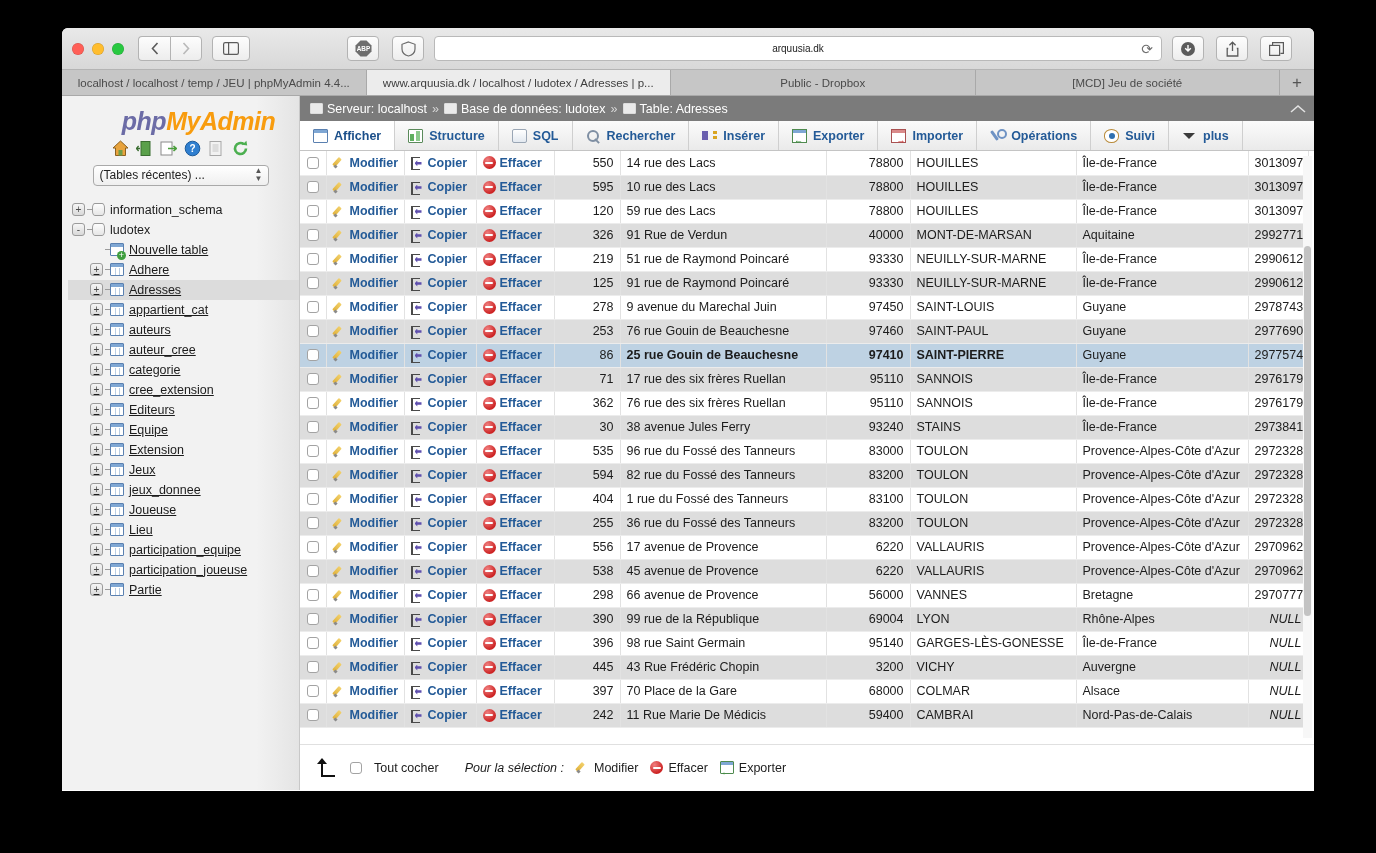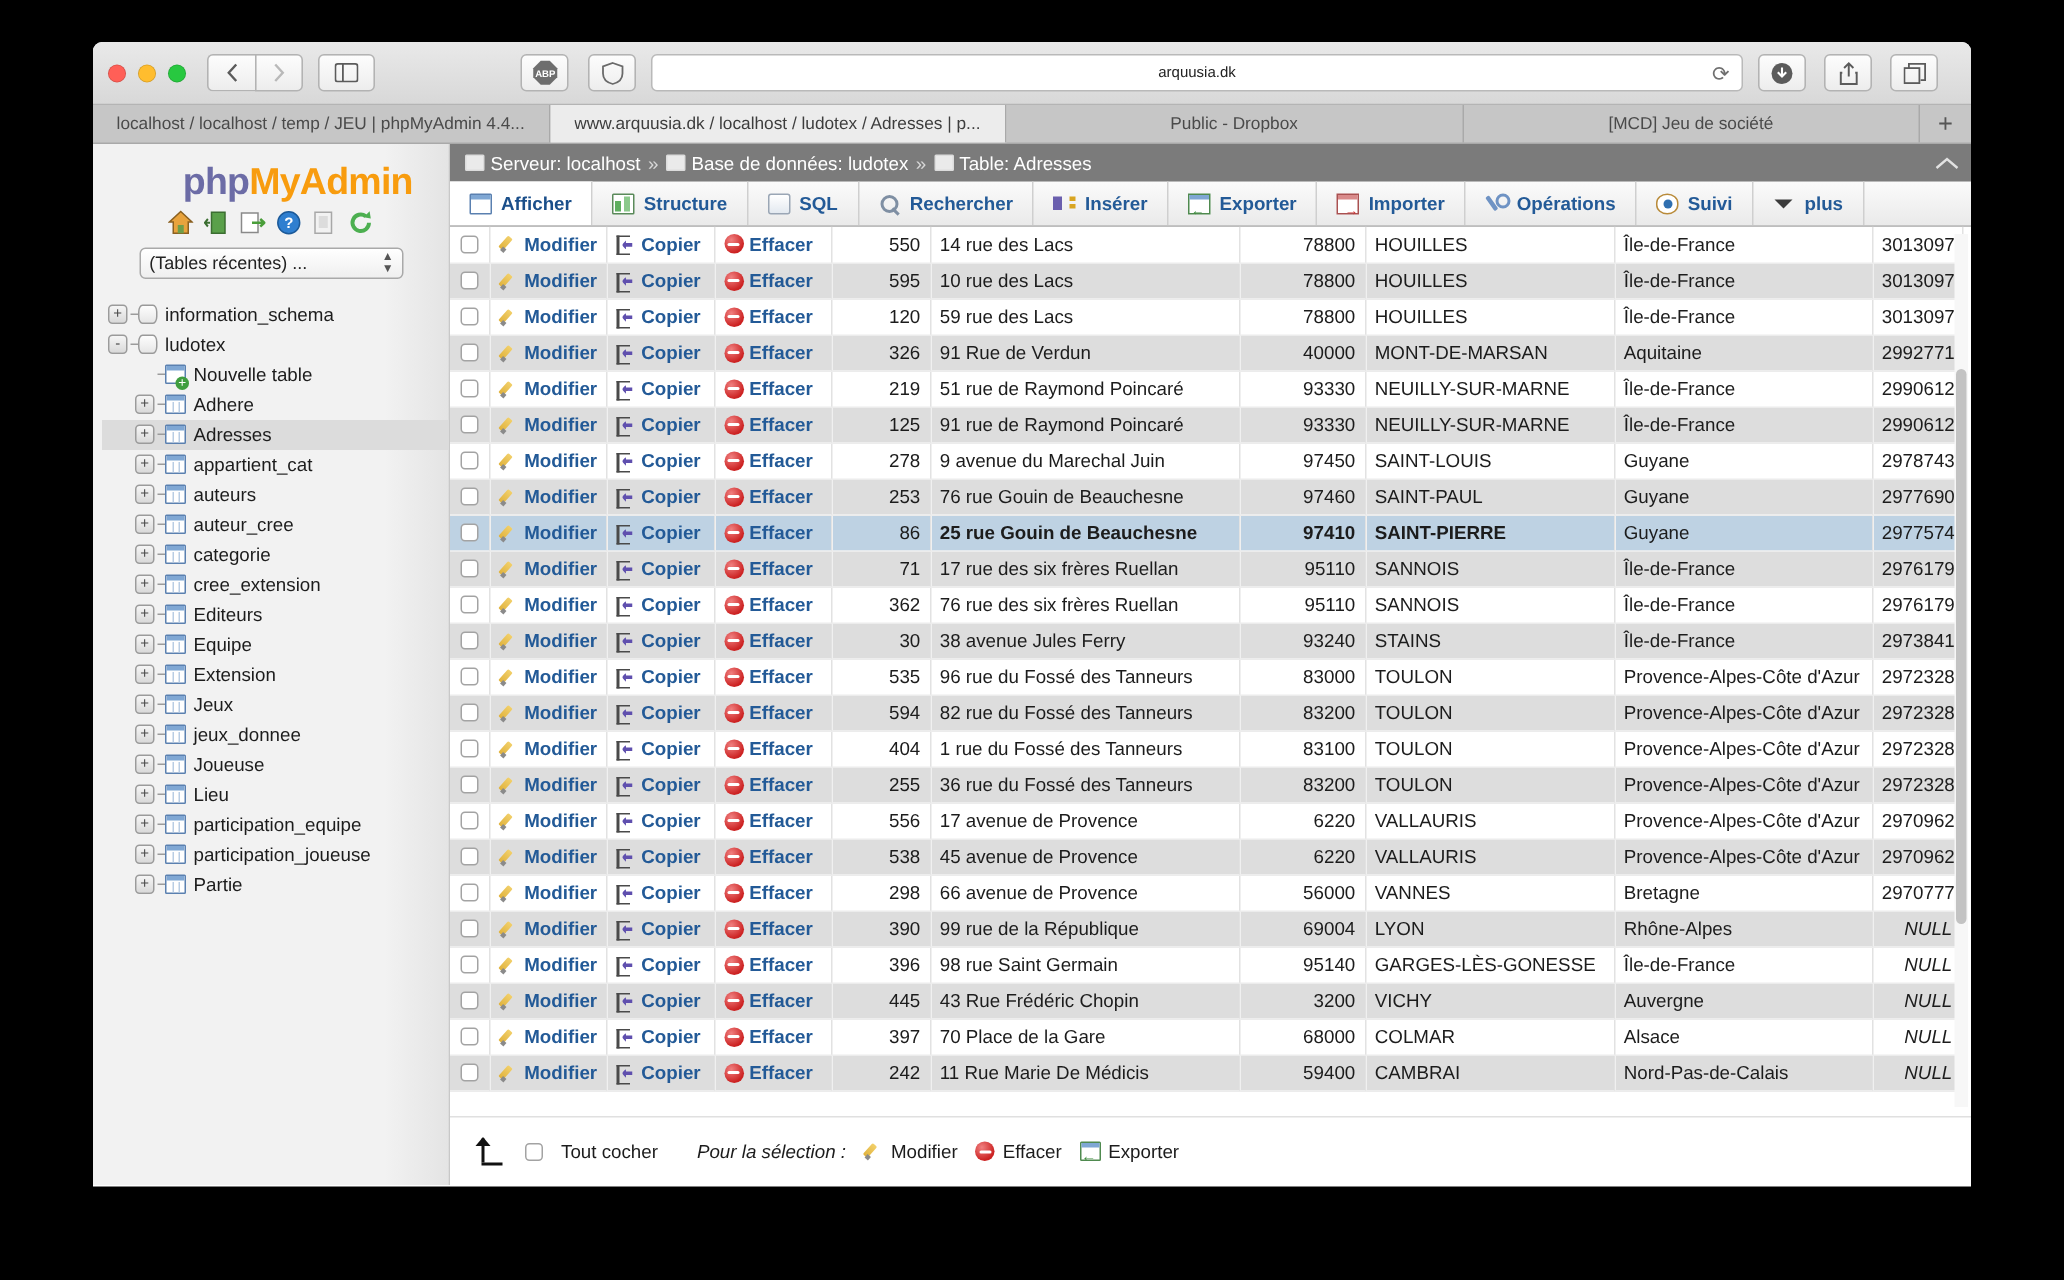"phpMyAdmin" #pma-logo { font-style: none -> italic }
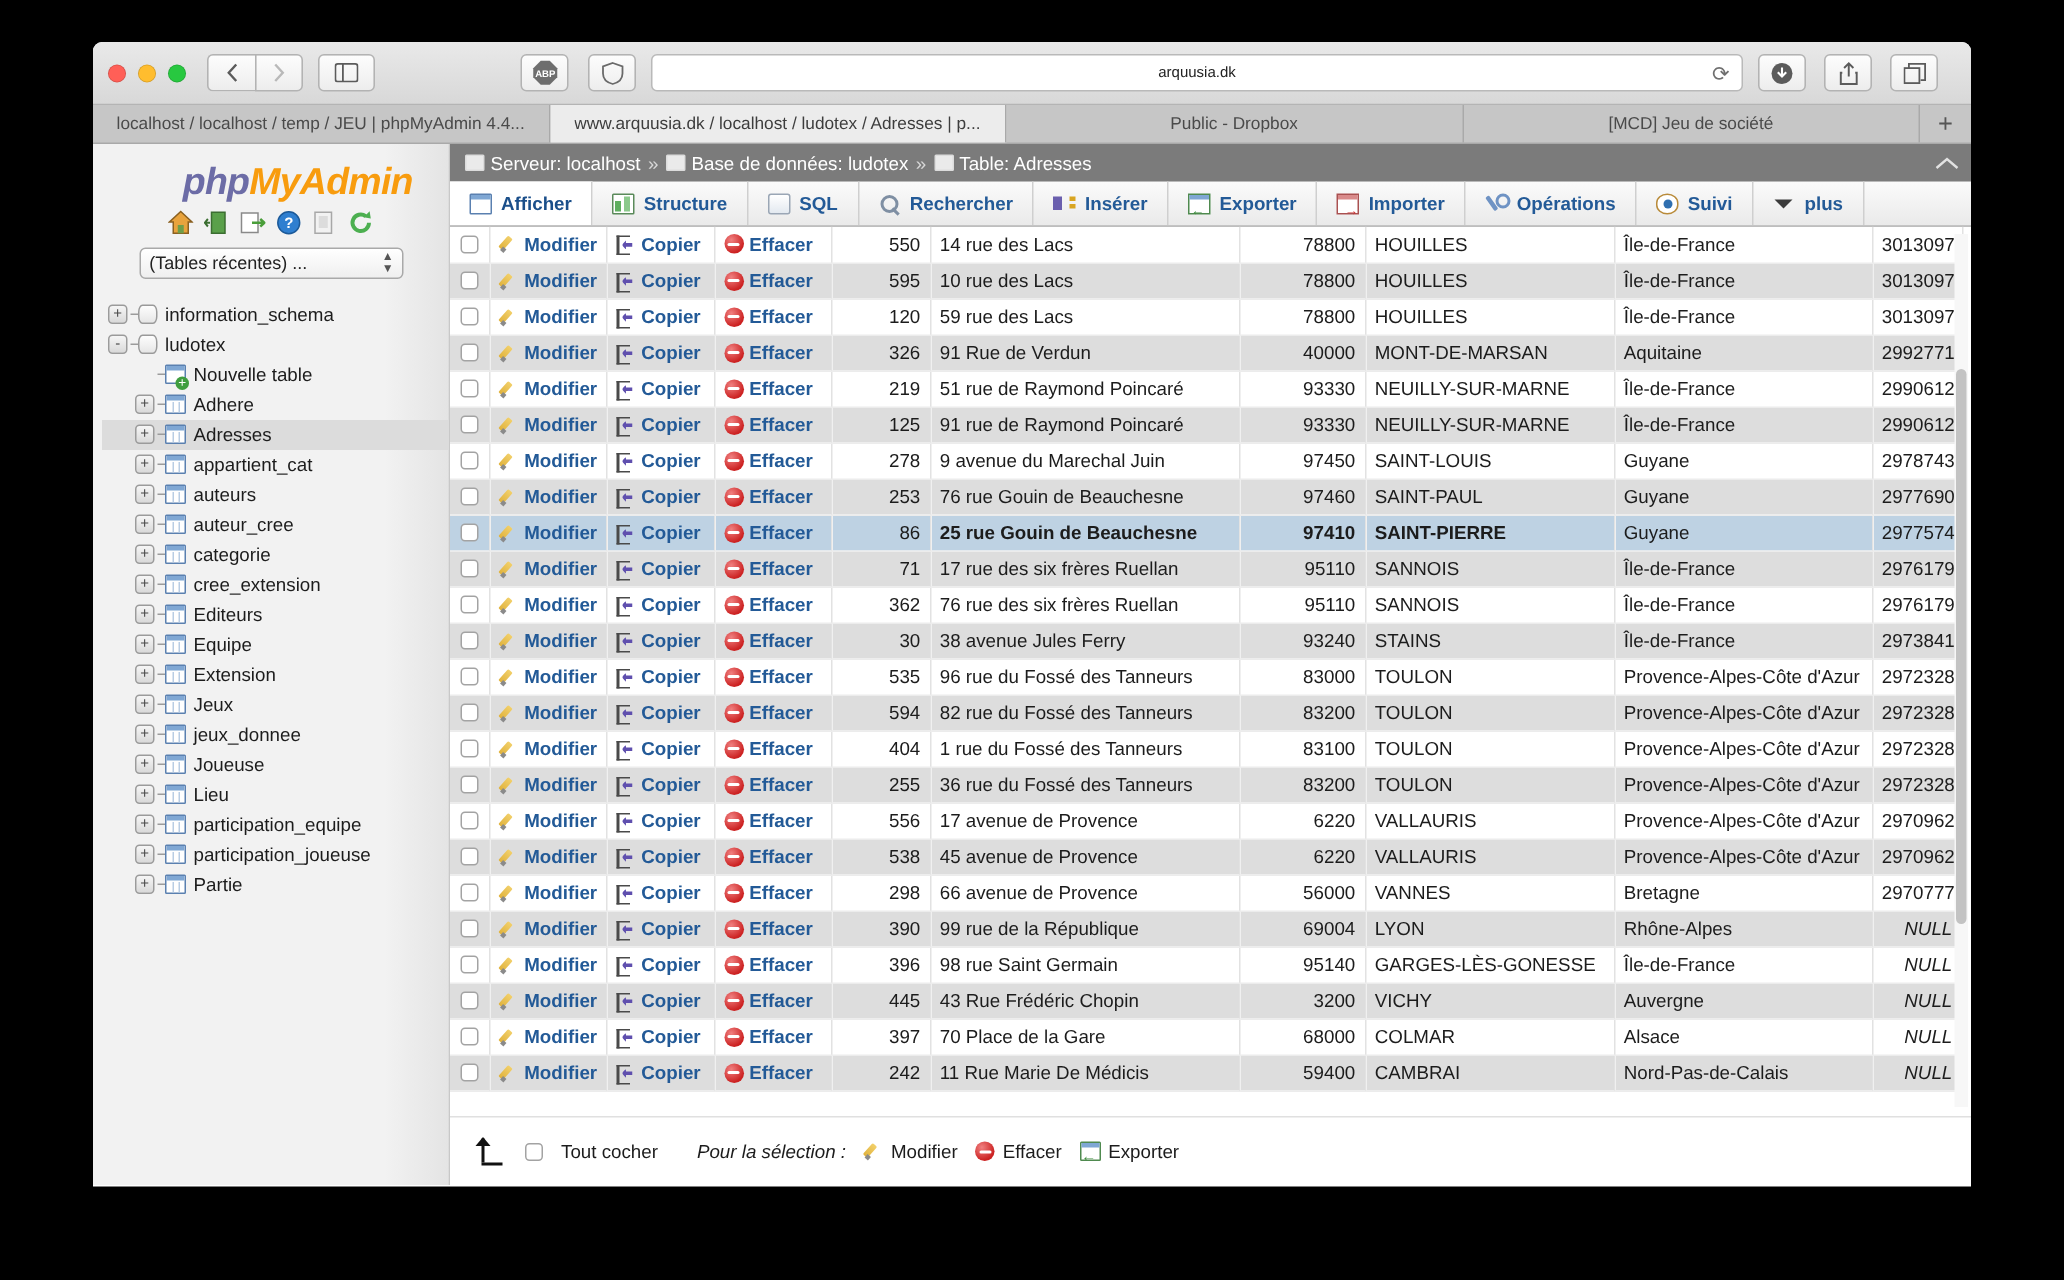"Serveur: localhost" #pma-main { background: #737373 -> #c4b5fd }
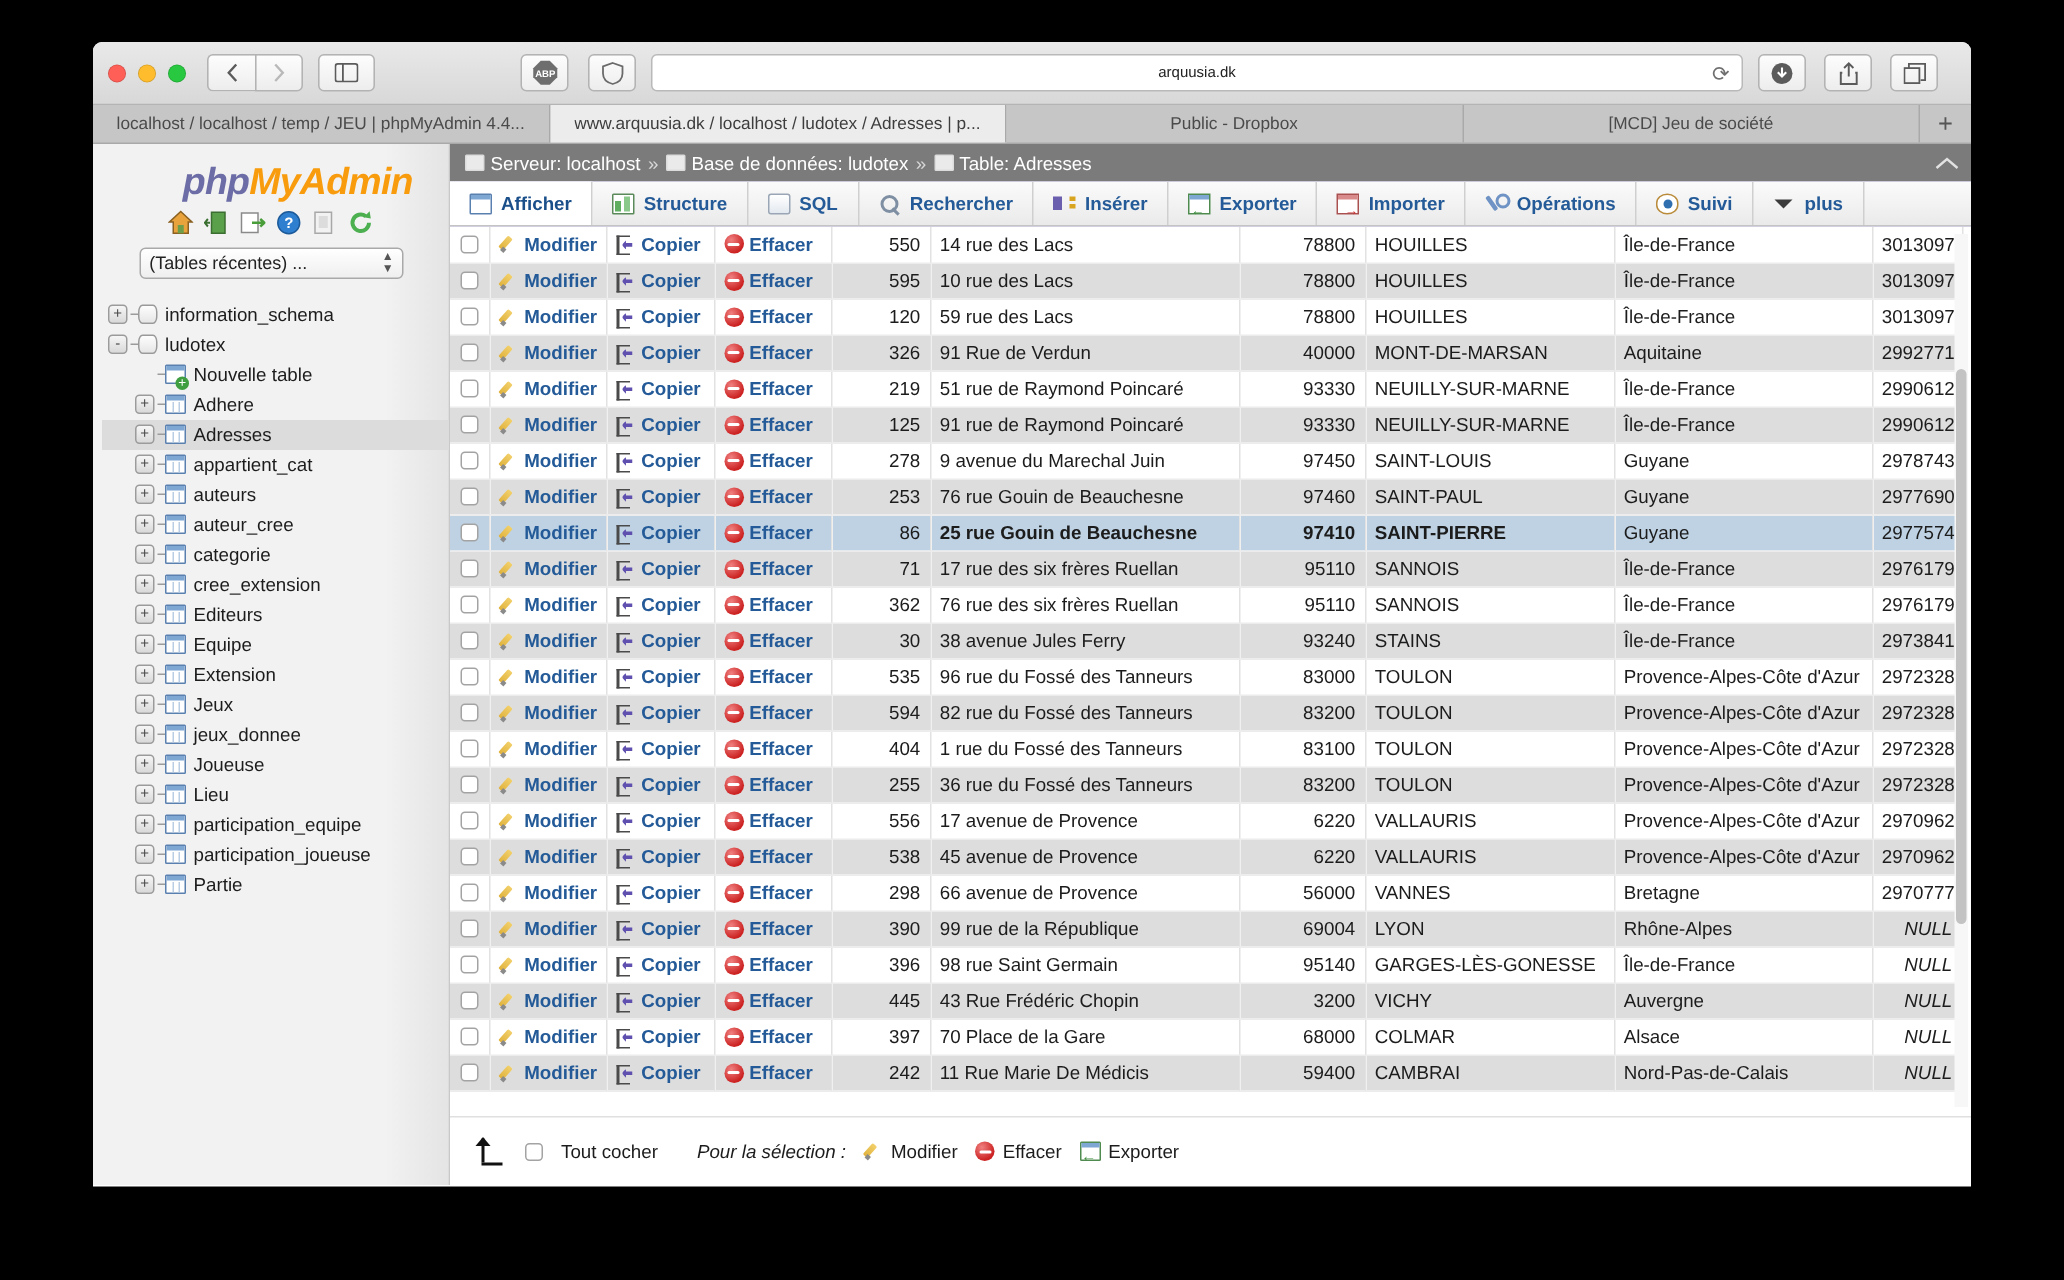"Nouvelle table" .tree-row.depth2 { text-decoration: none -> underline }
